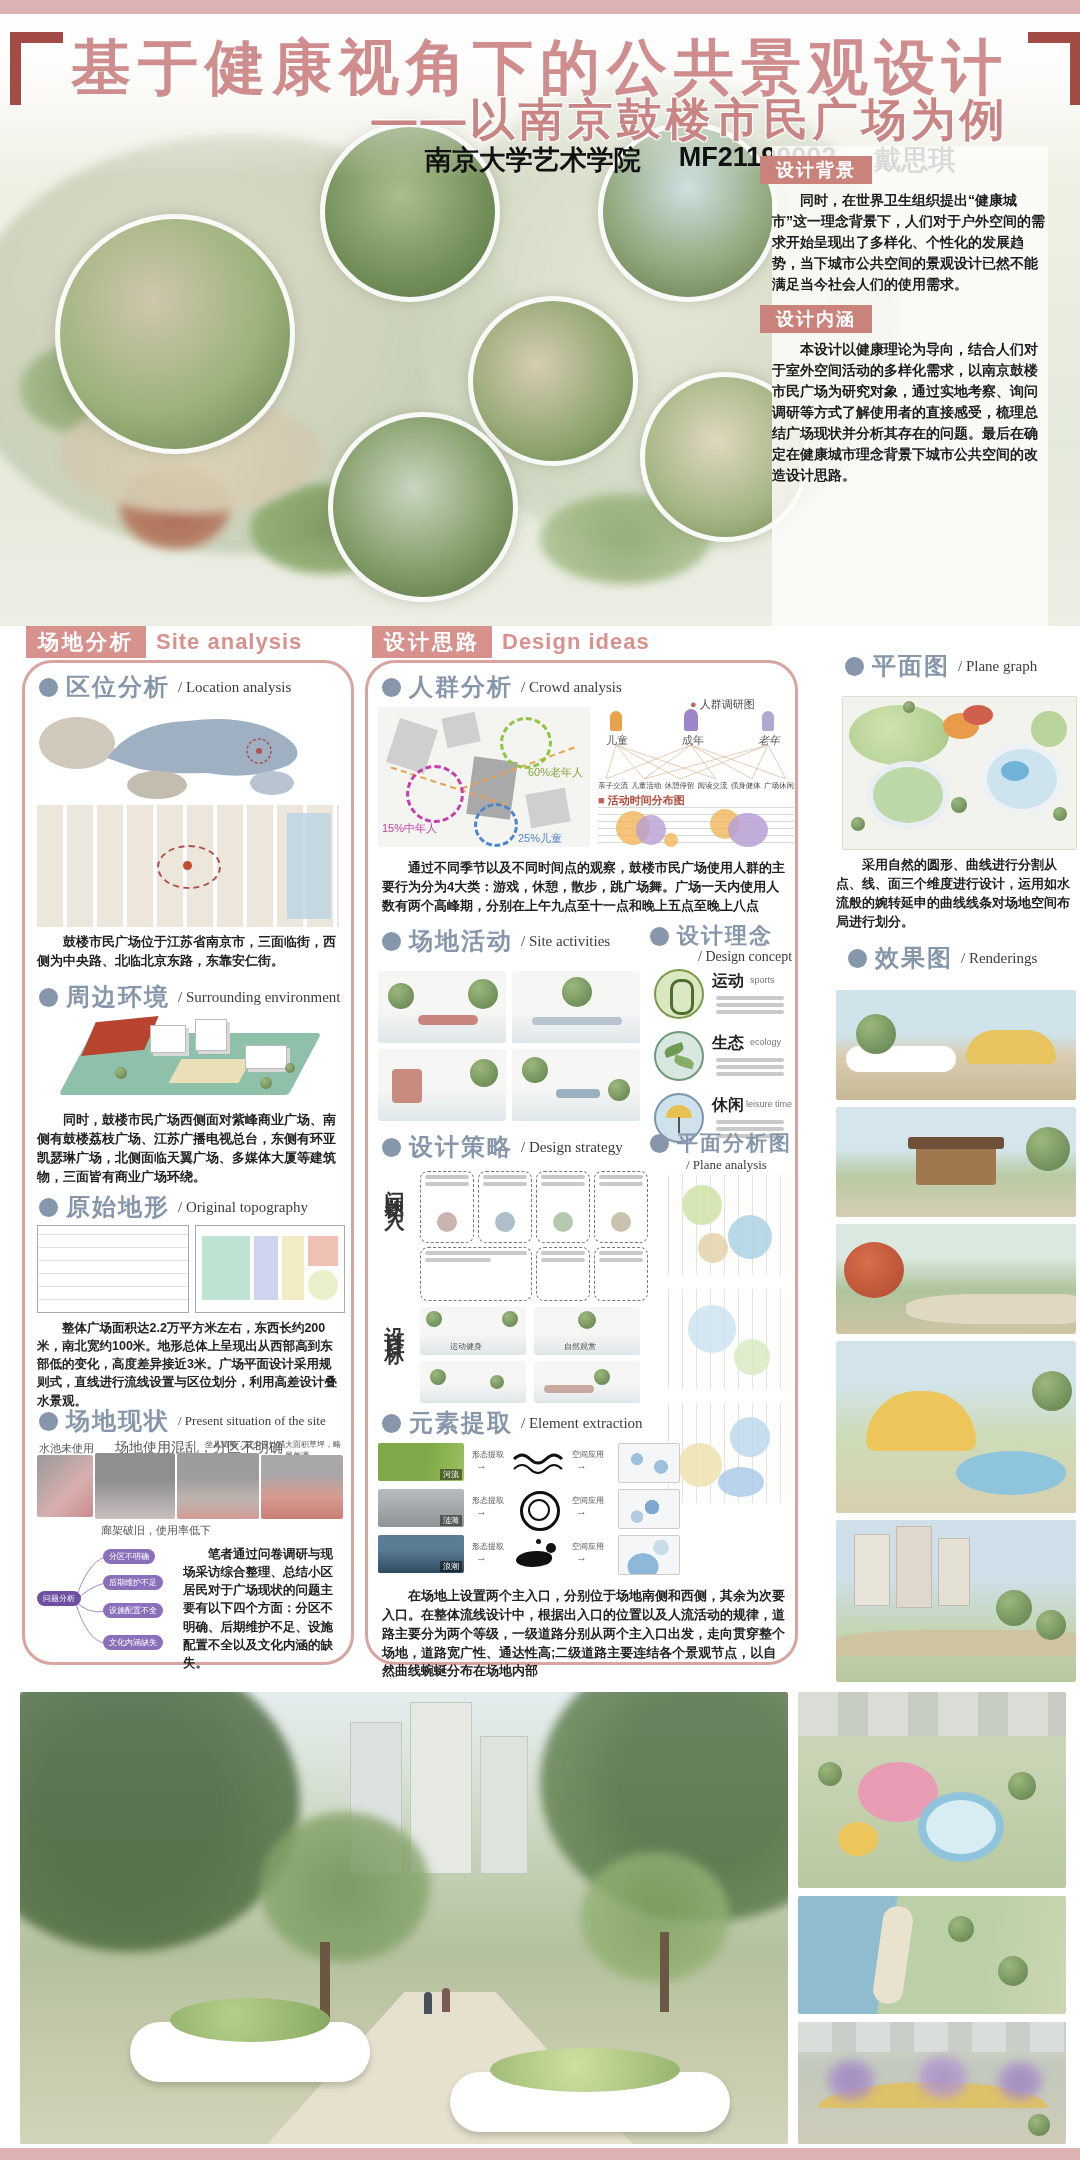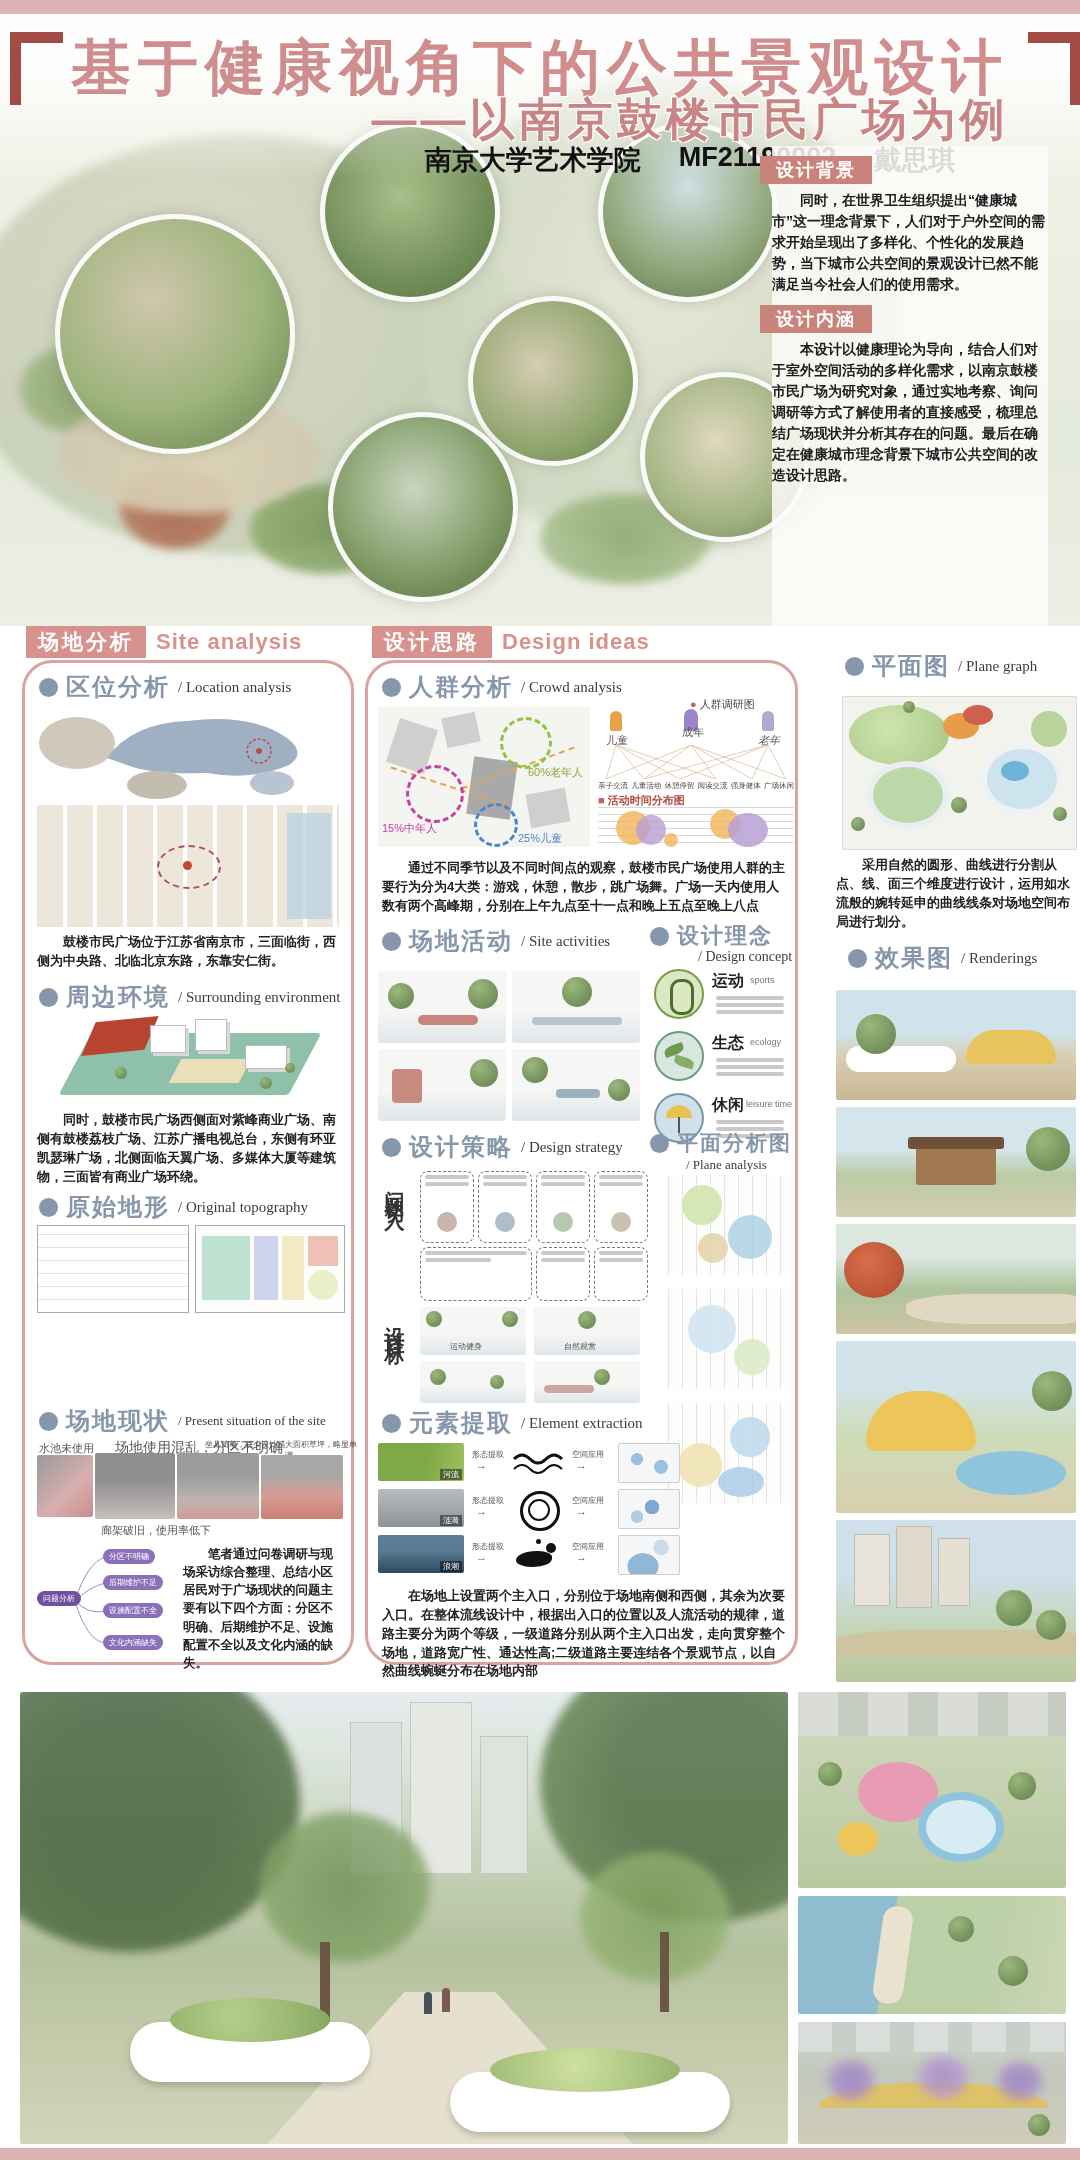"成年" span.cap { top: 28px -> 36px }
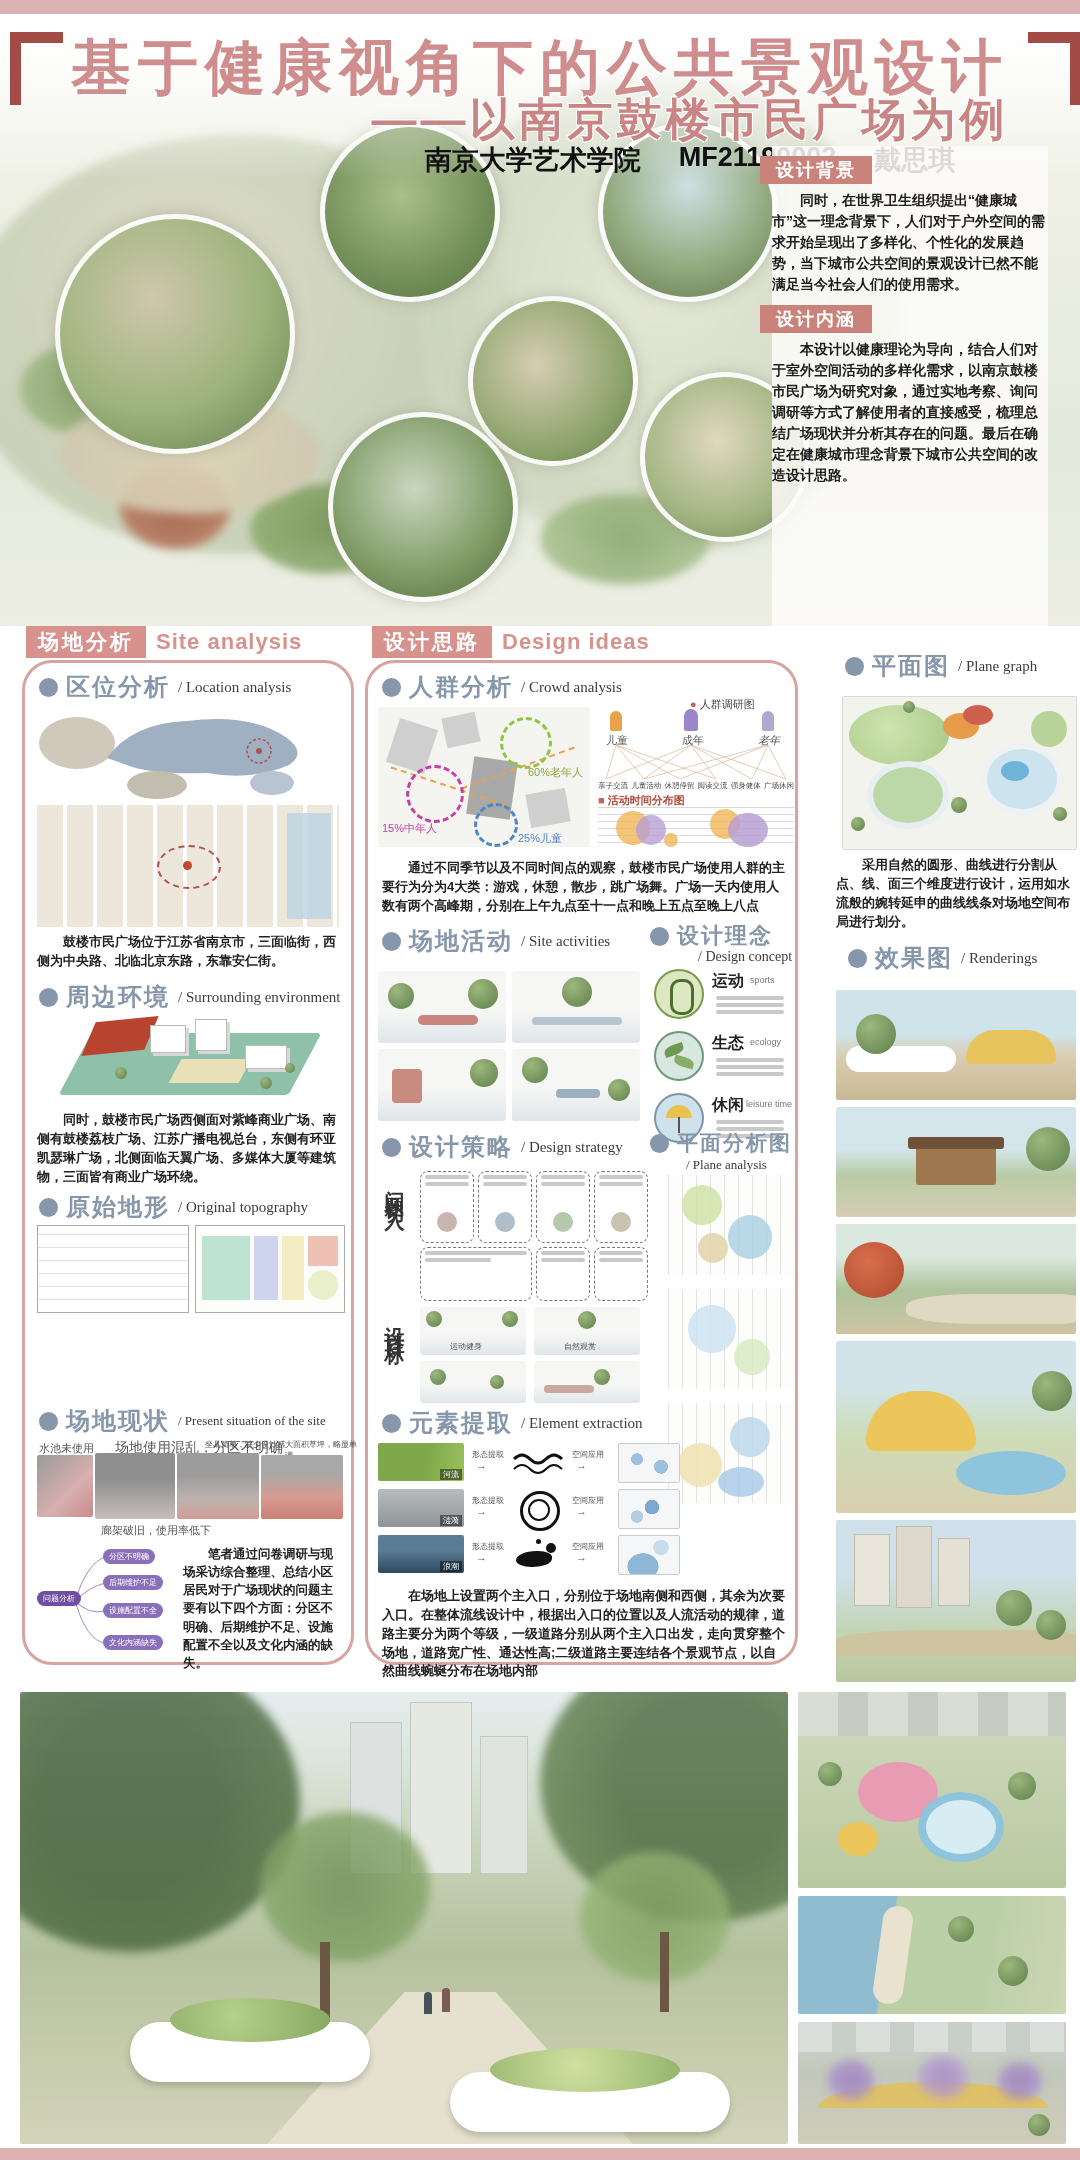"整体广场面积达2.2万平方米左右，东西长约200米，南北宽约100米。地形总体上" p.para { html: none -> <p>整体广场面积达2.2万平方米左右，东西长约200米，南北宽约100米。地形总体上呈现出从西部高到东部低的变化，高度差异接近3米。广场平面设计采用规则式，直线进行流线设置与区位划分，利用高差设计叠水景观。</p> }
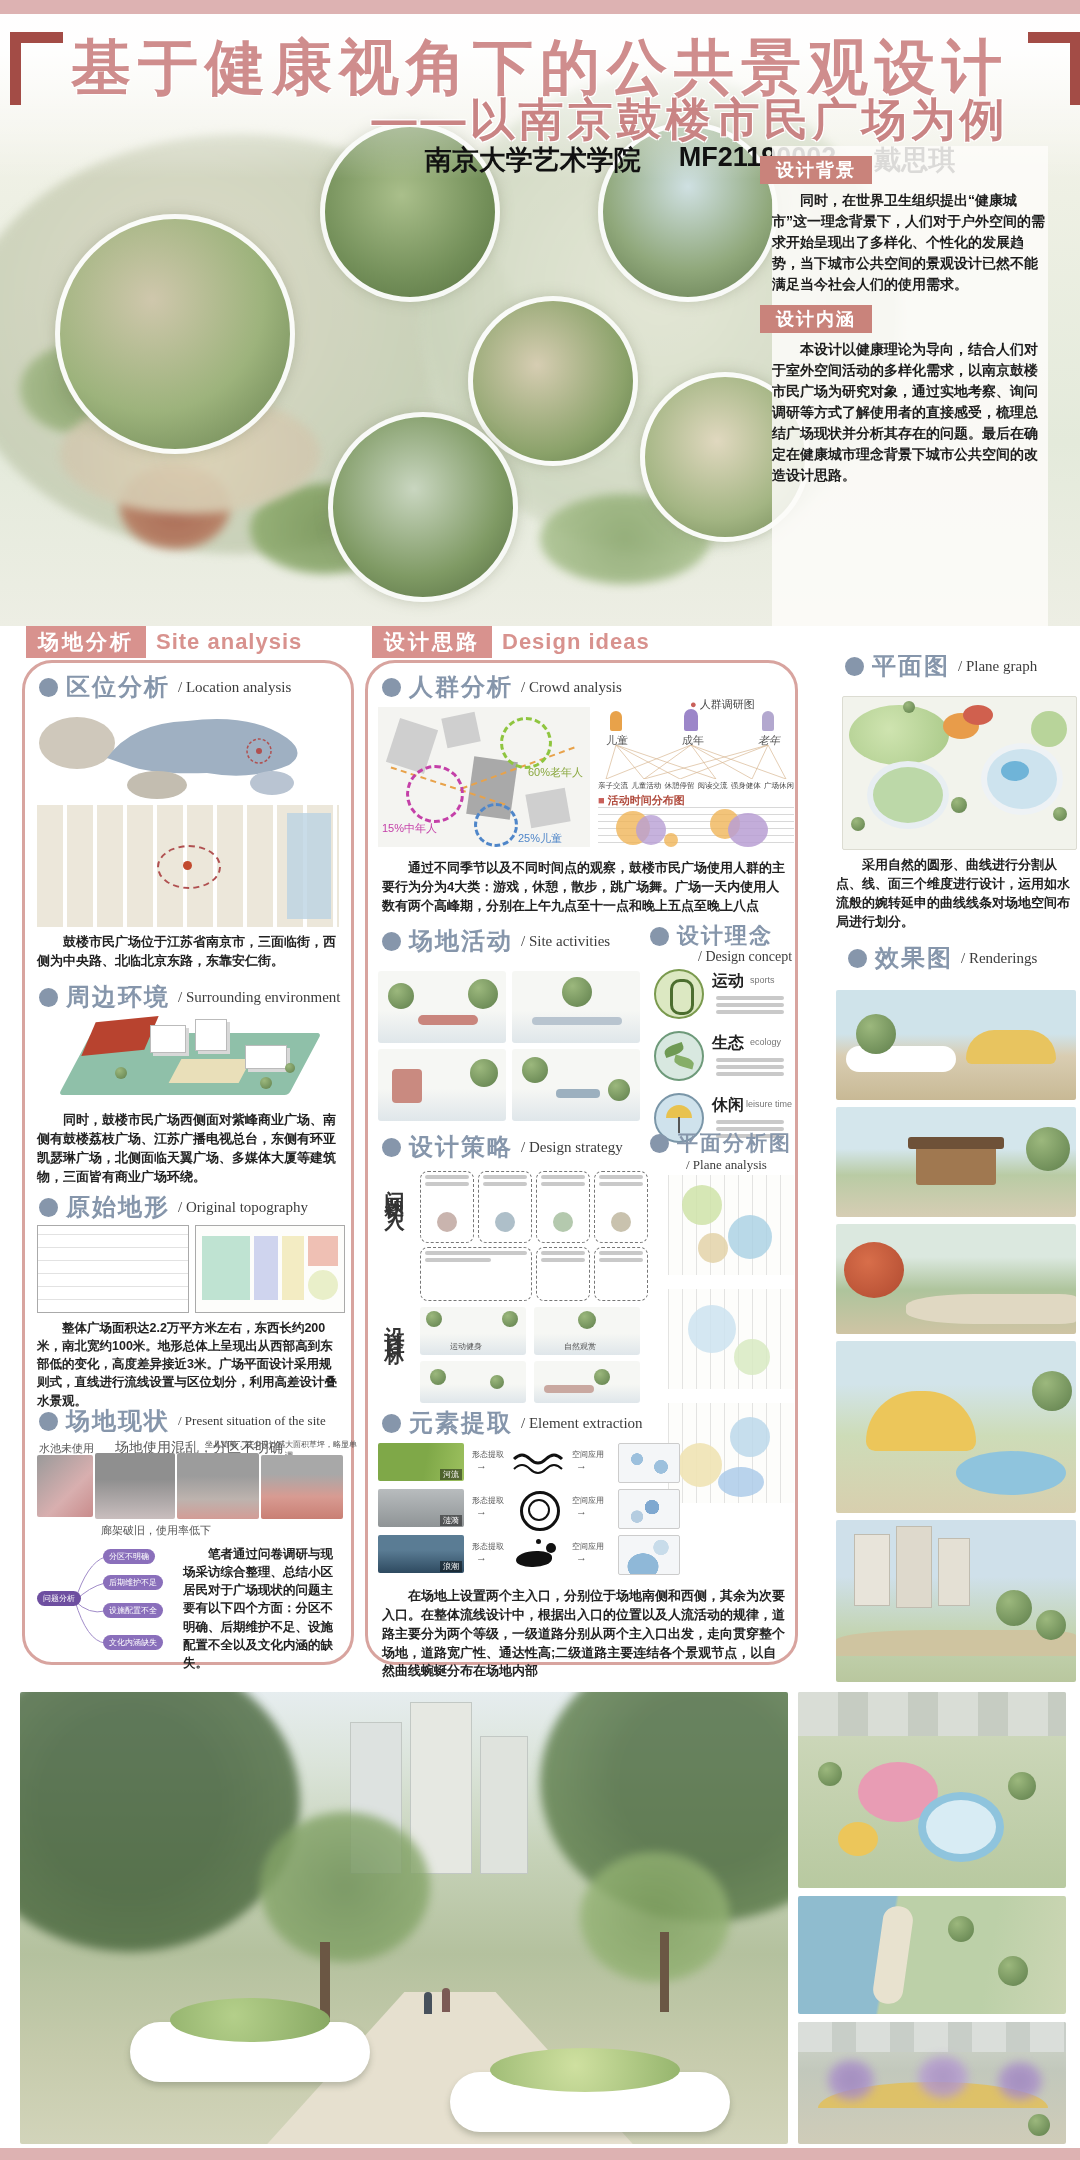"水池未使用" div.abs { padding-left: 16px -> none }
